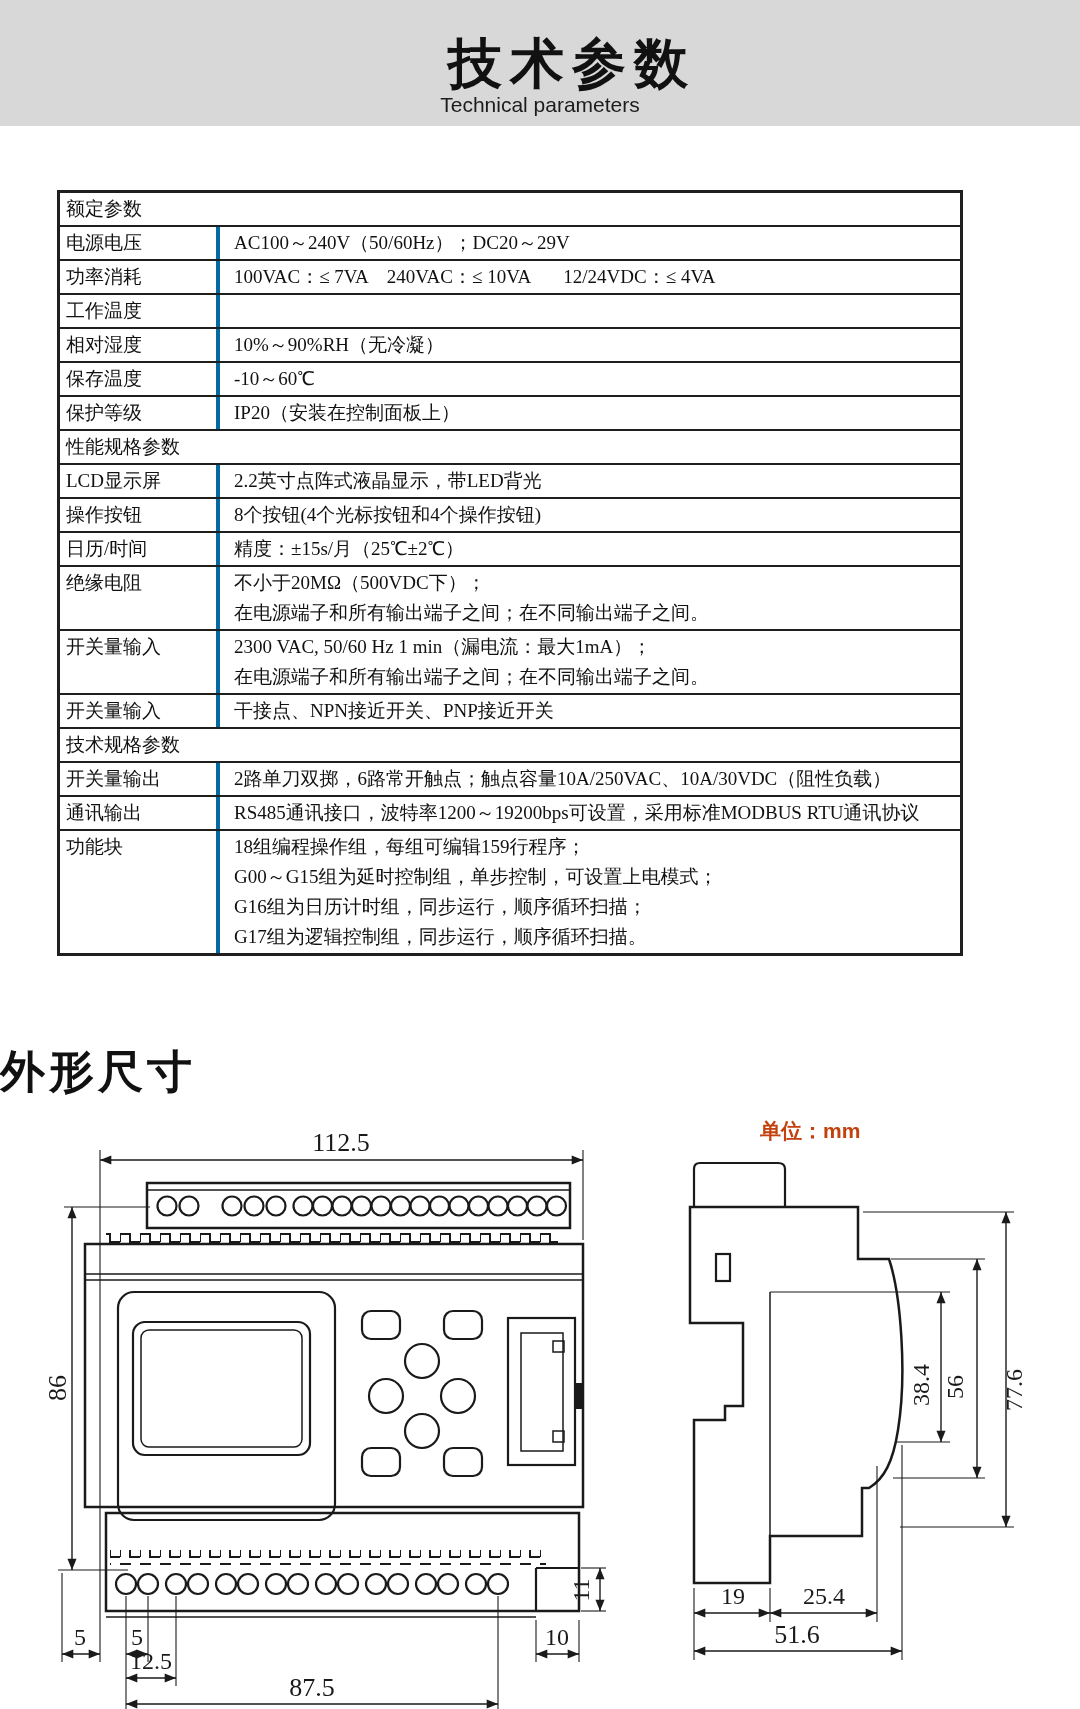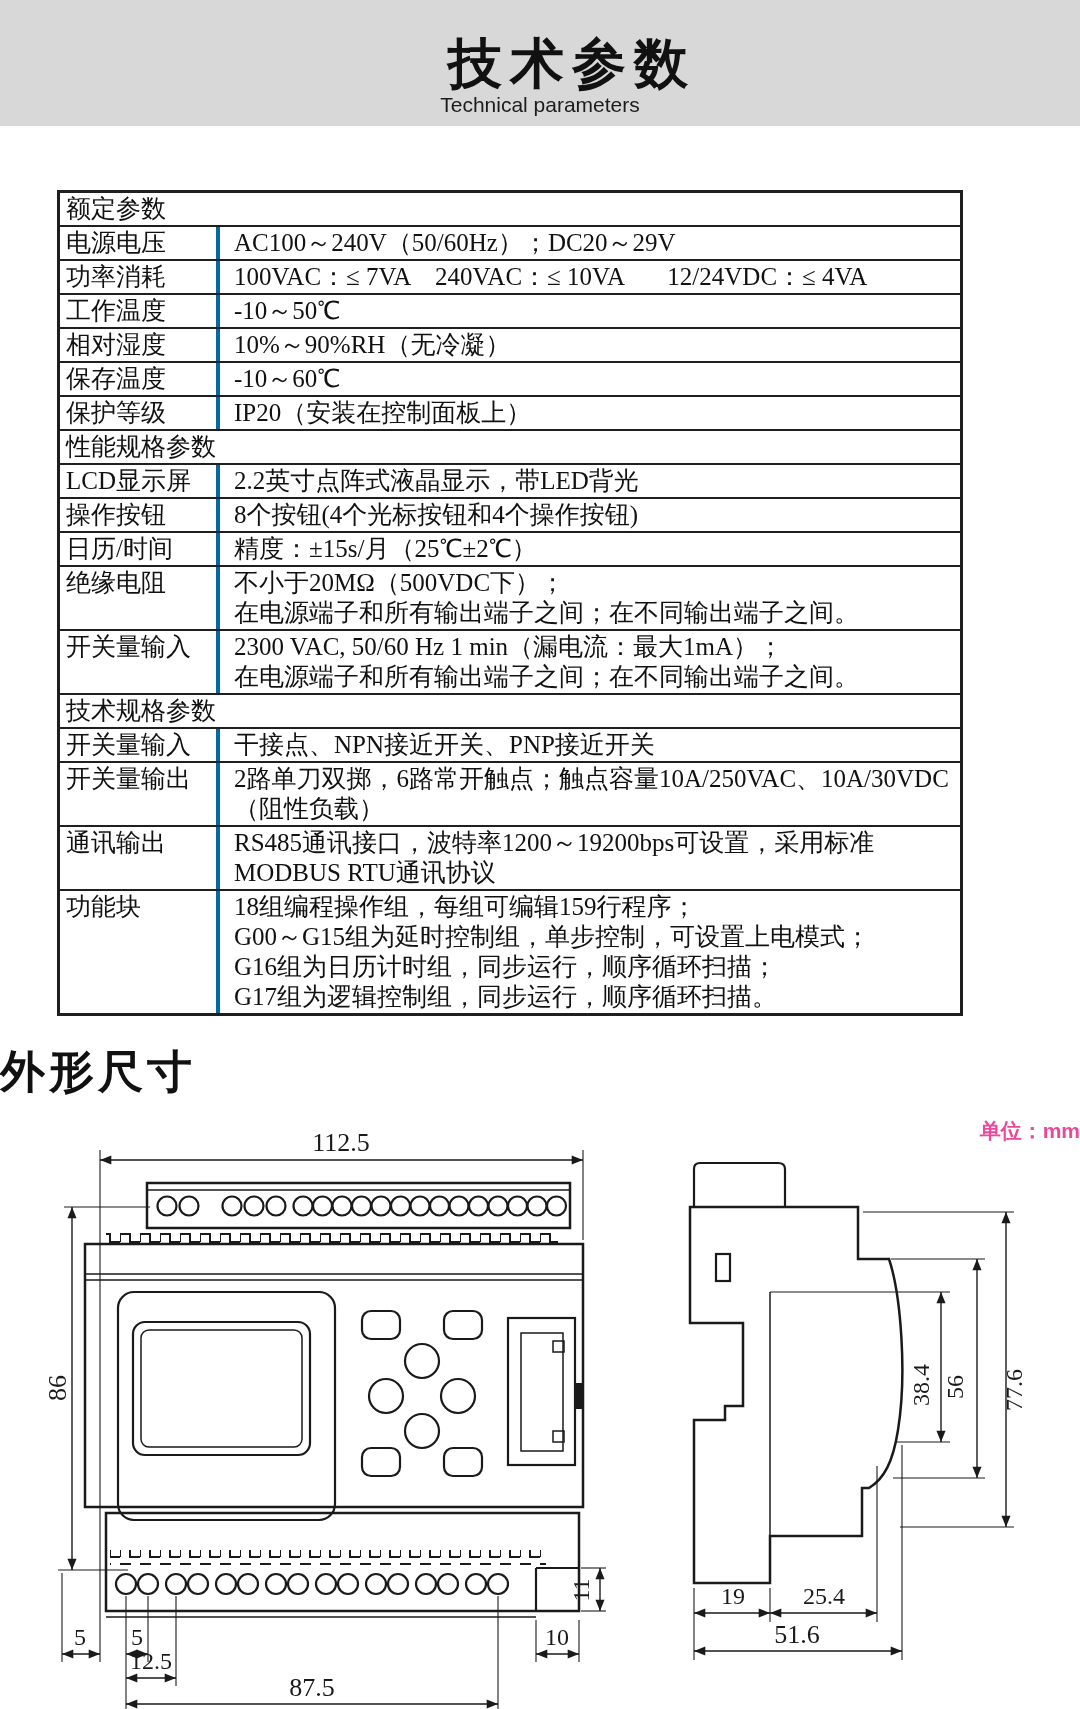"额定参数" .spec-table { font-size: 25px -> 19px }
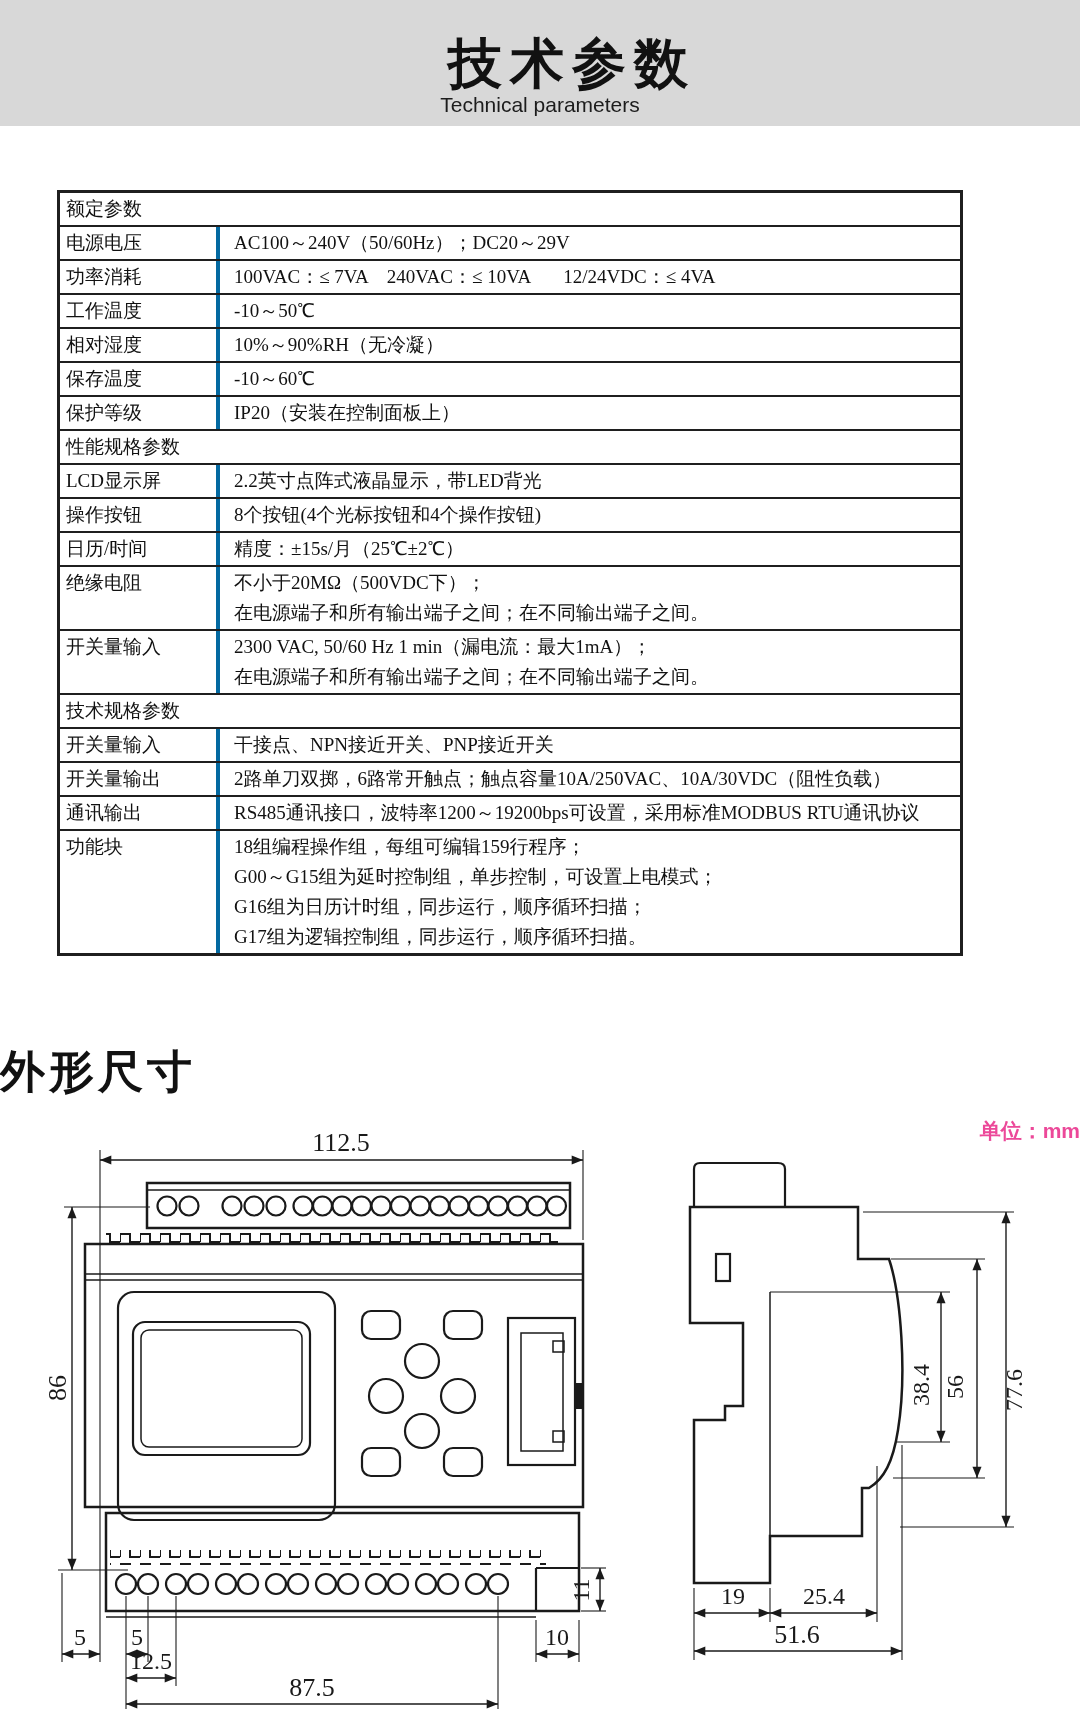"-10～50℃" div.t-value { html: <div>-10～50℃</div> -> none }
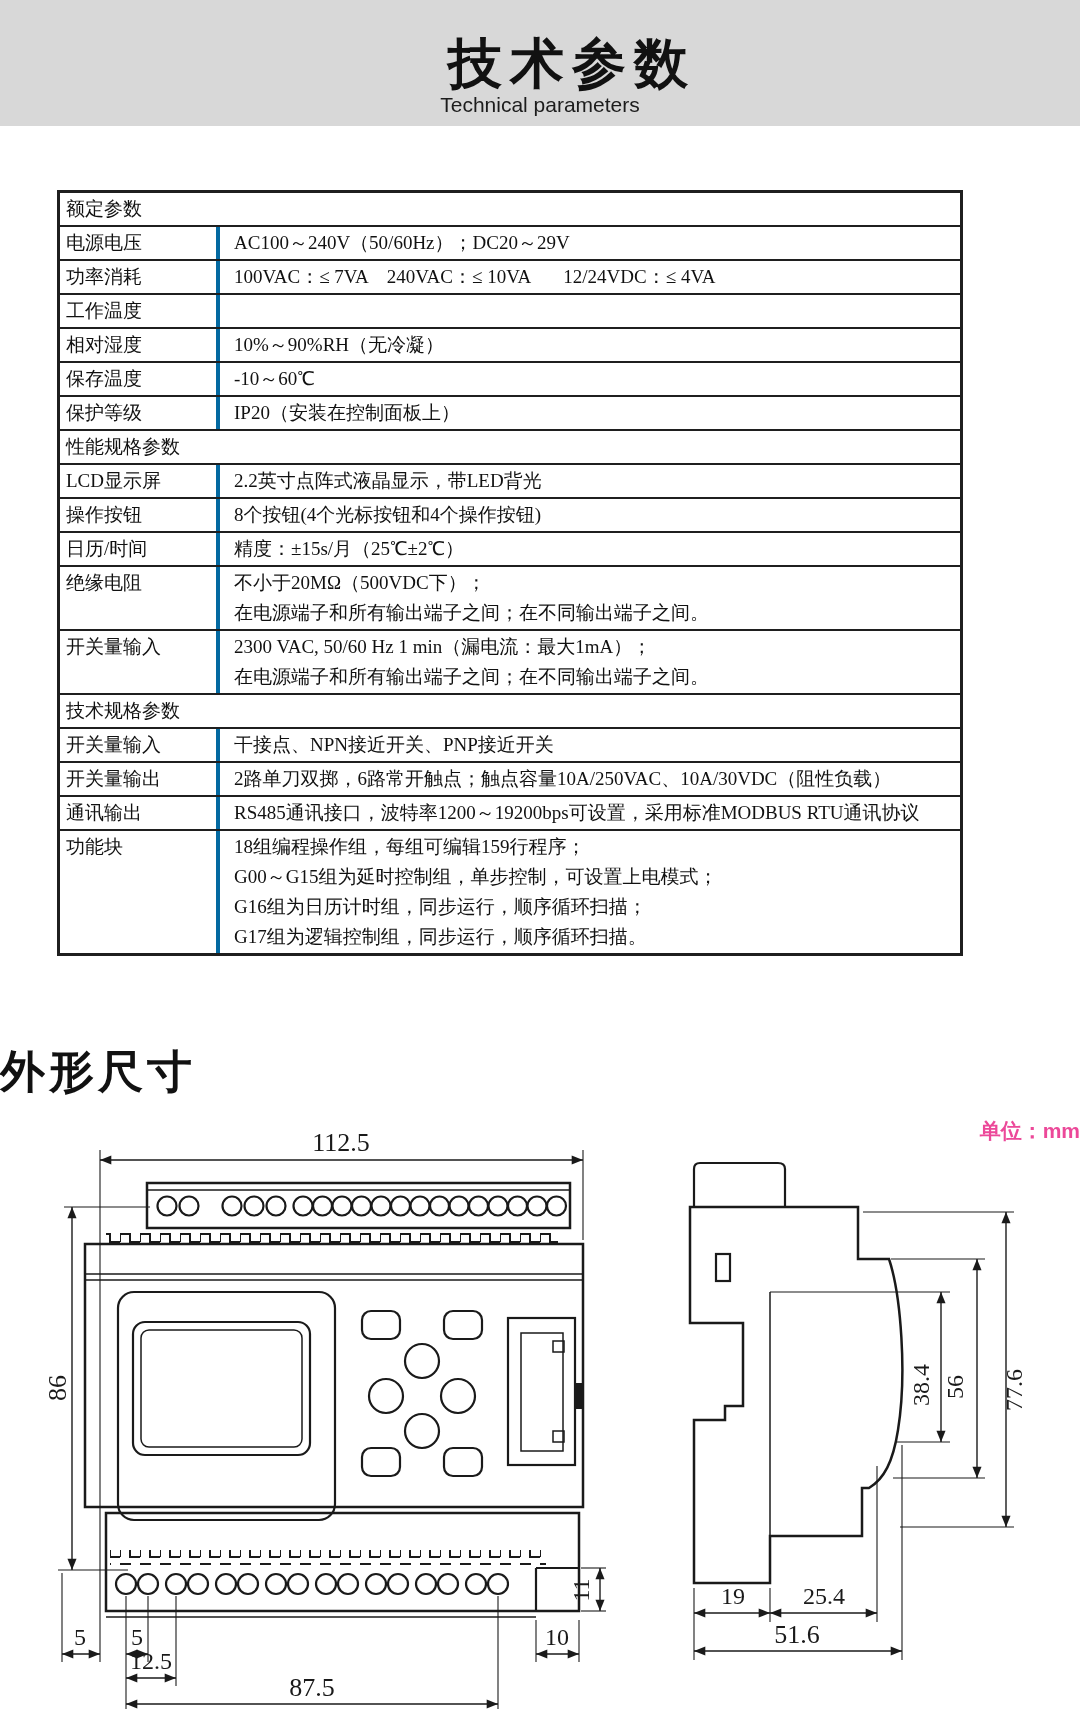"技术规格参数" div.t-row { order: before "开关量输入" -> after "开关量输入" }
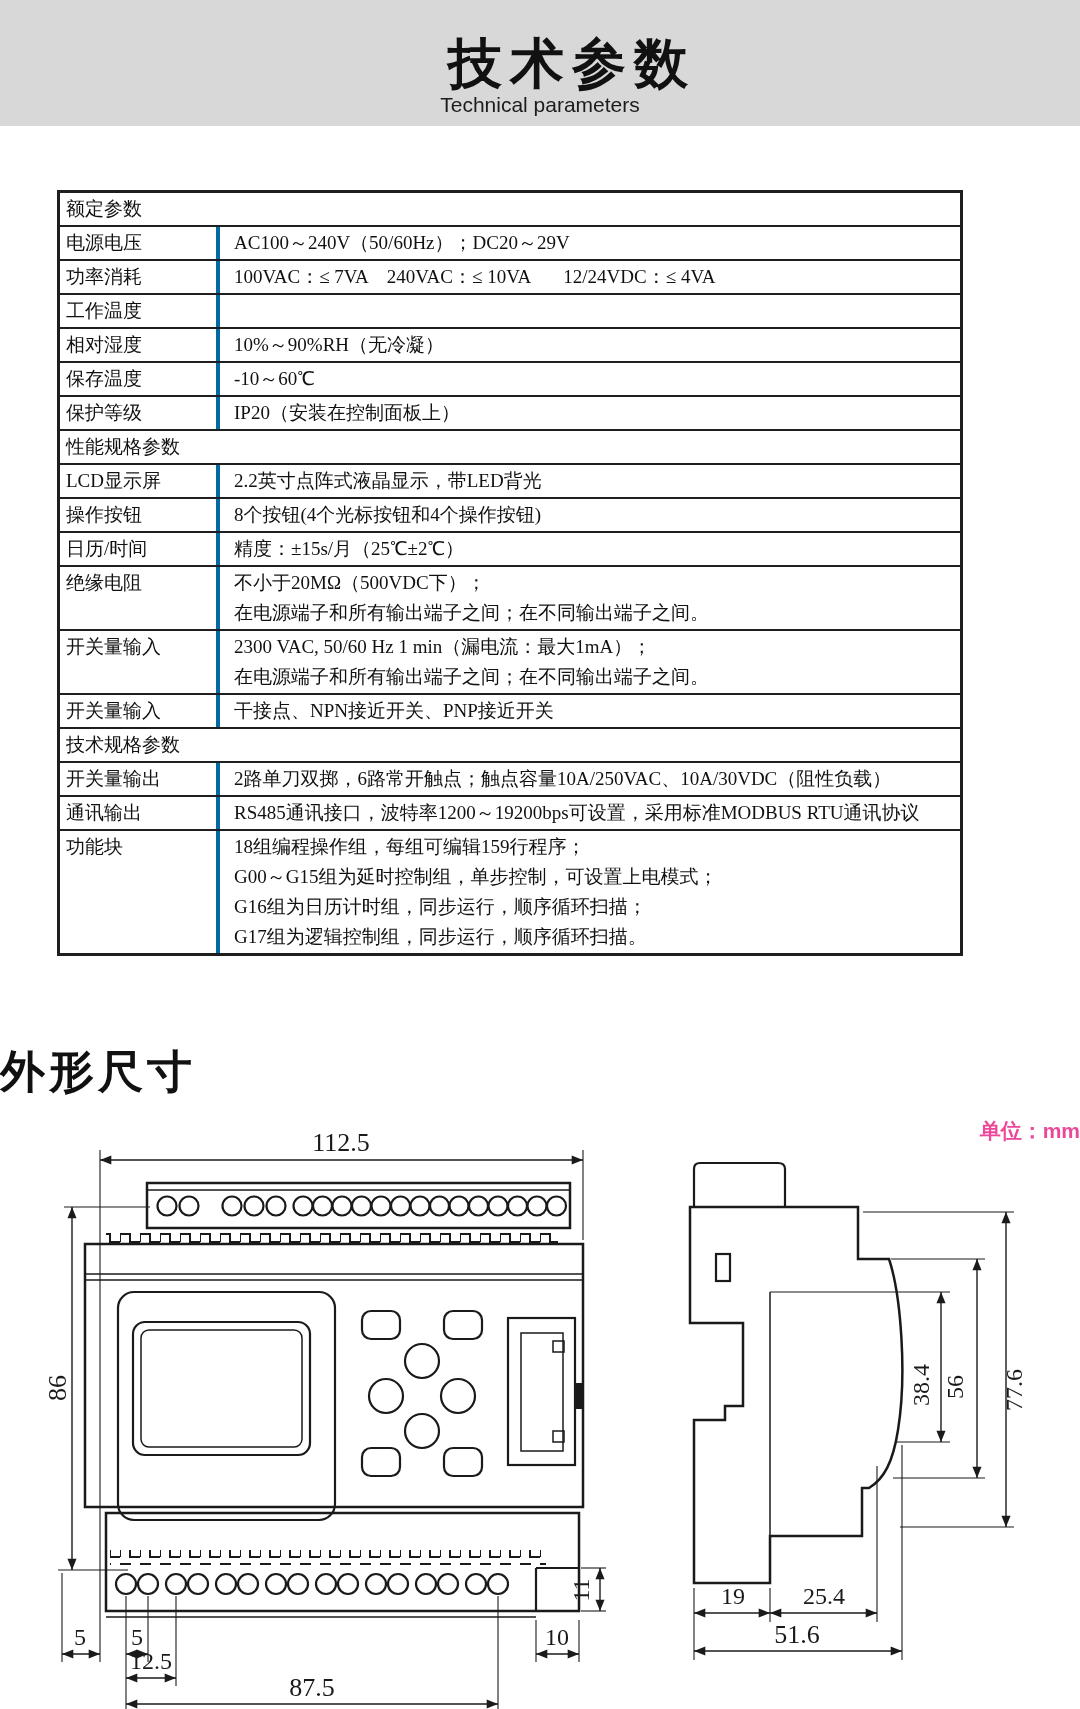"单位：mm" .unit { color: #ec4899 -> #c2410c; text-align: right -> left }
